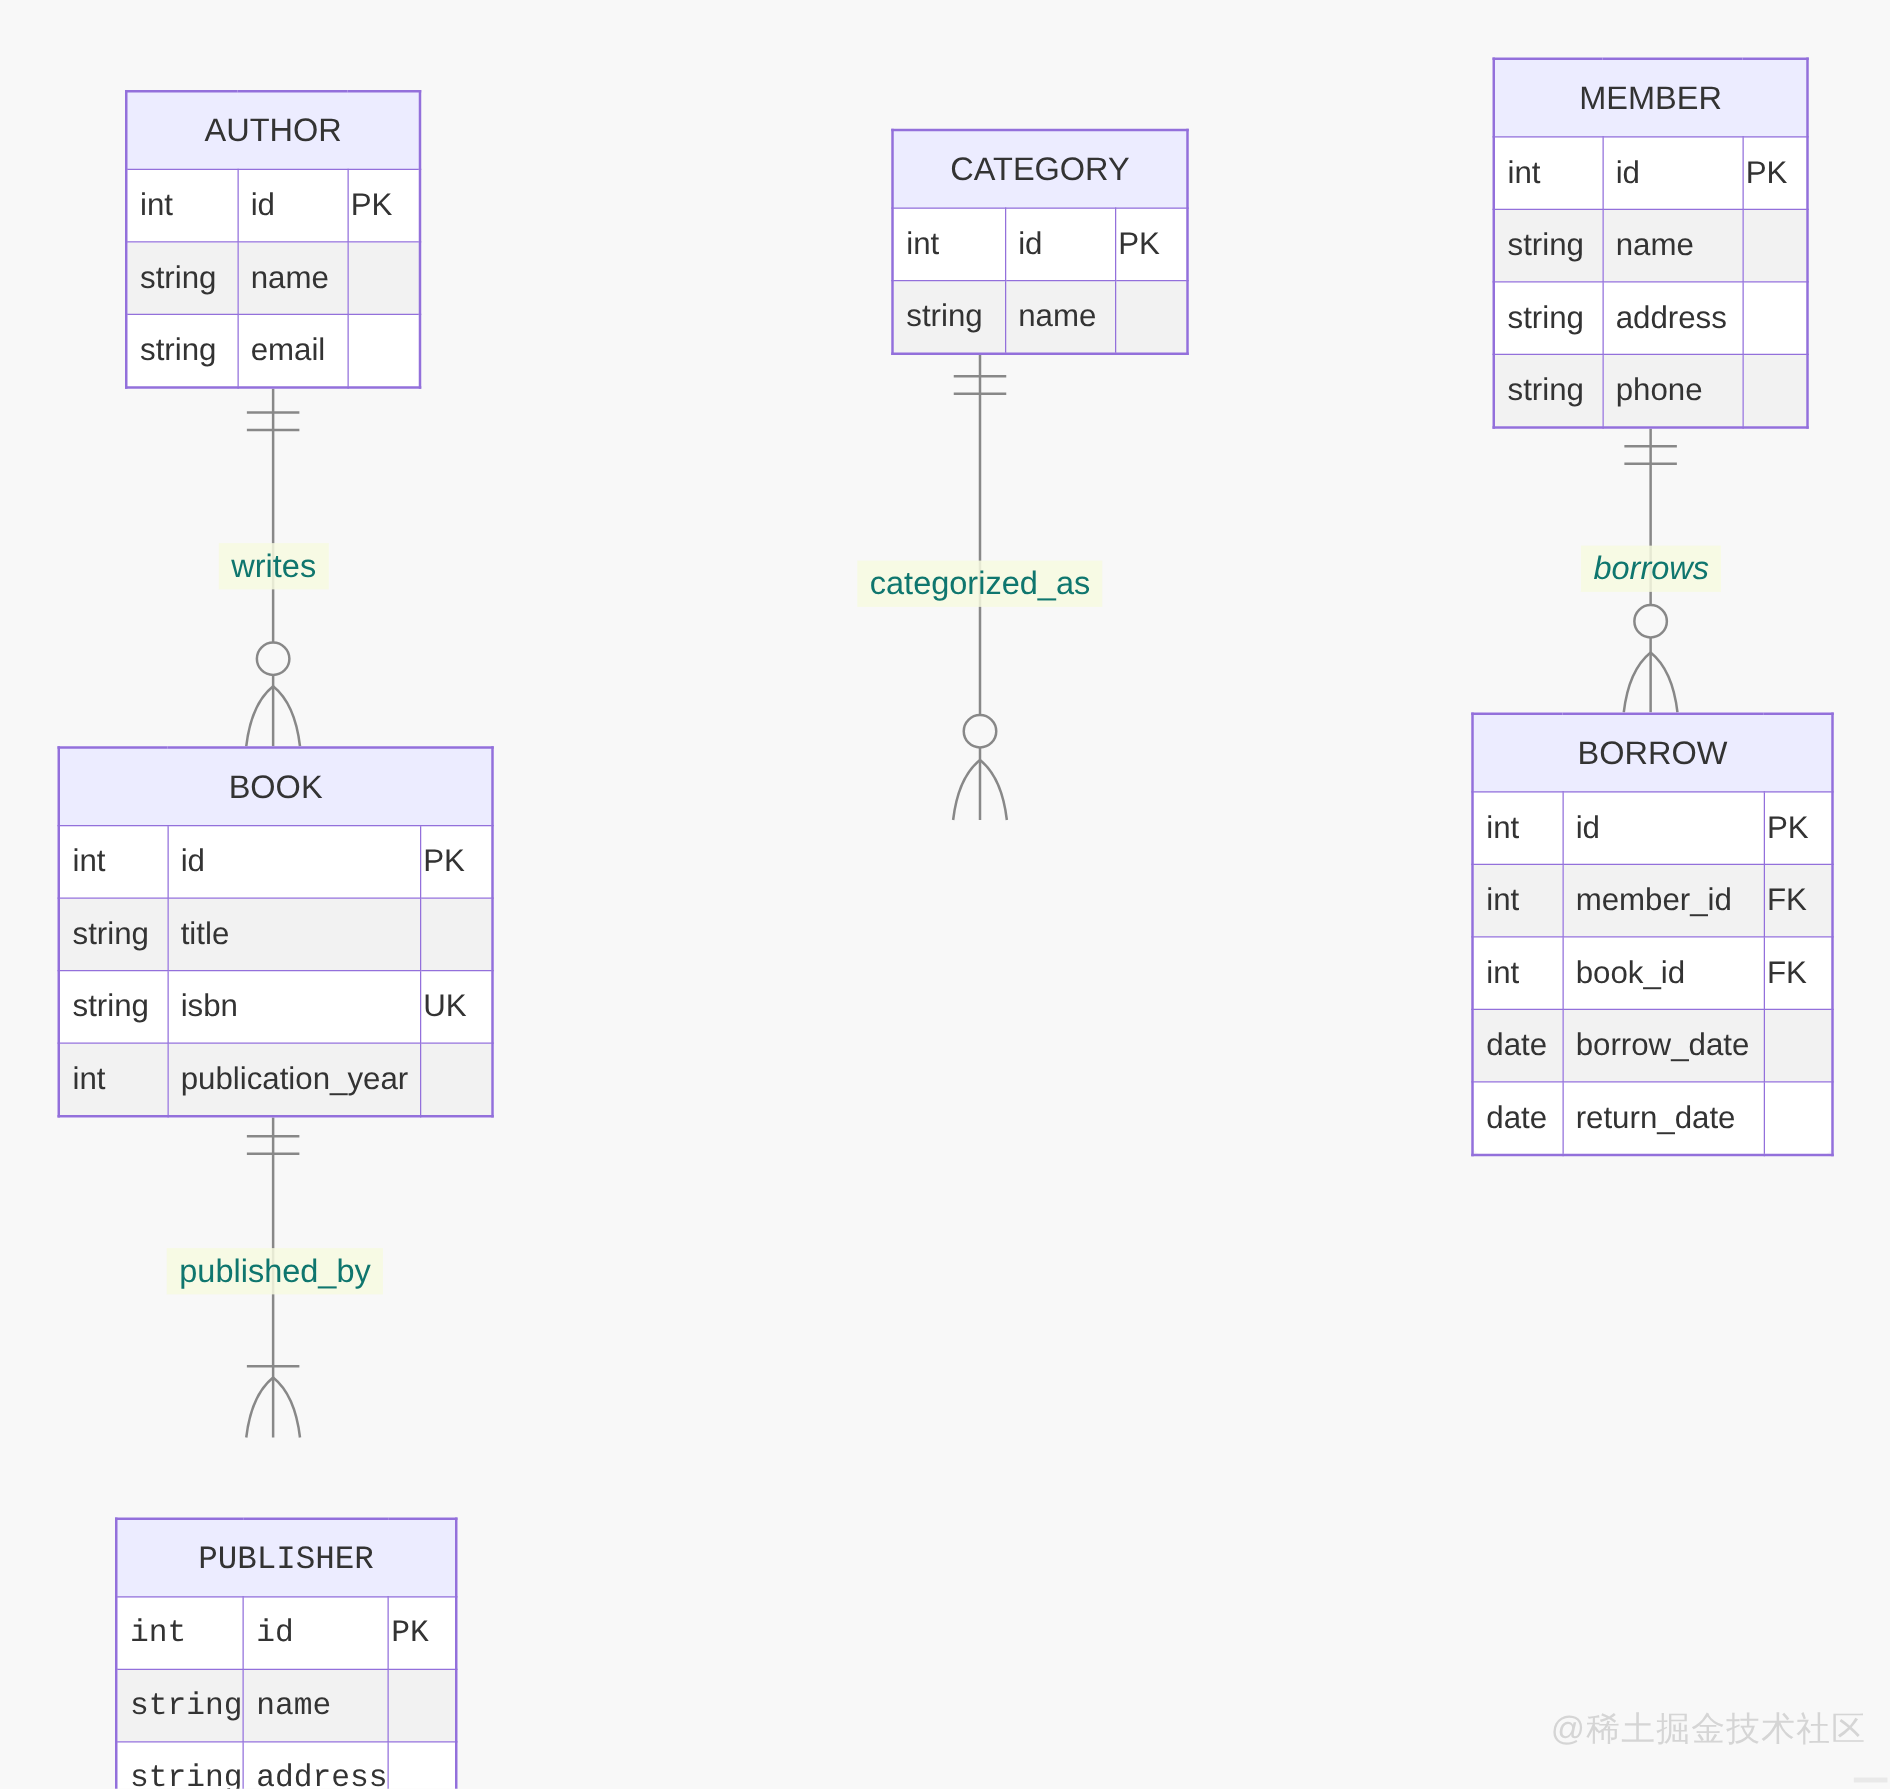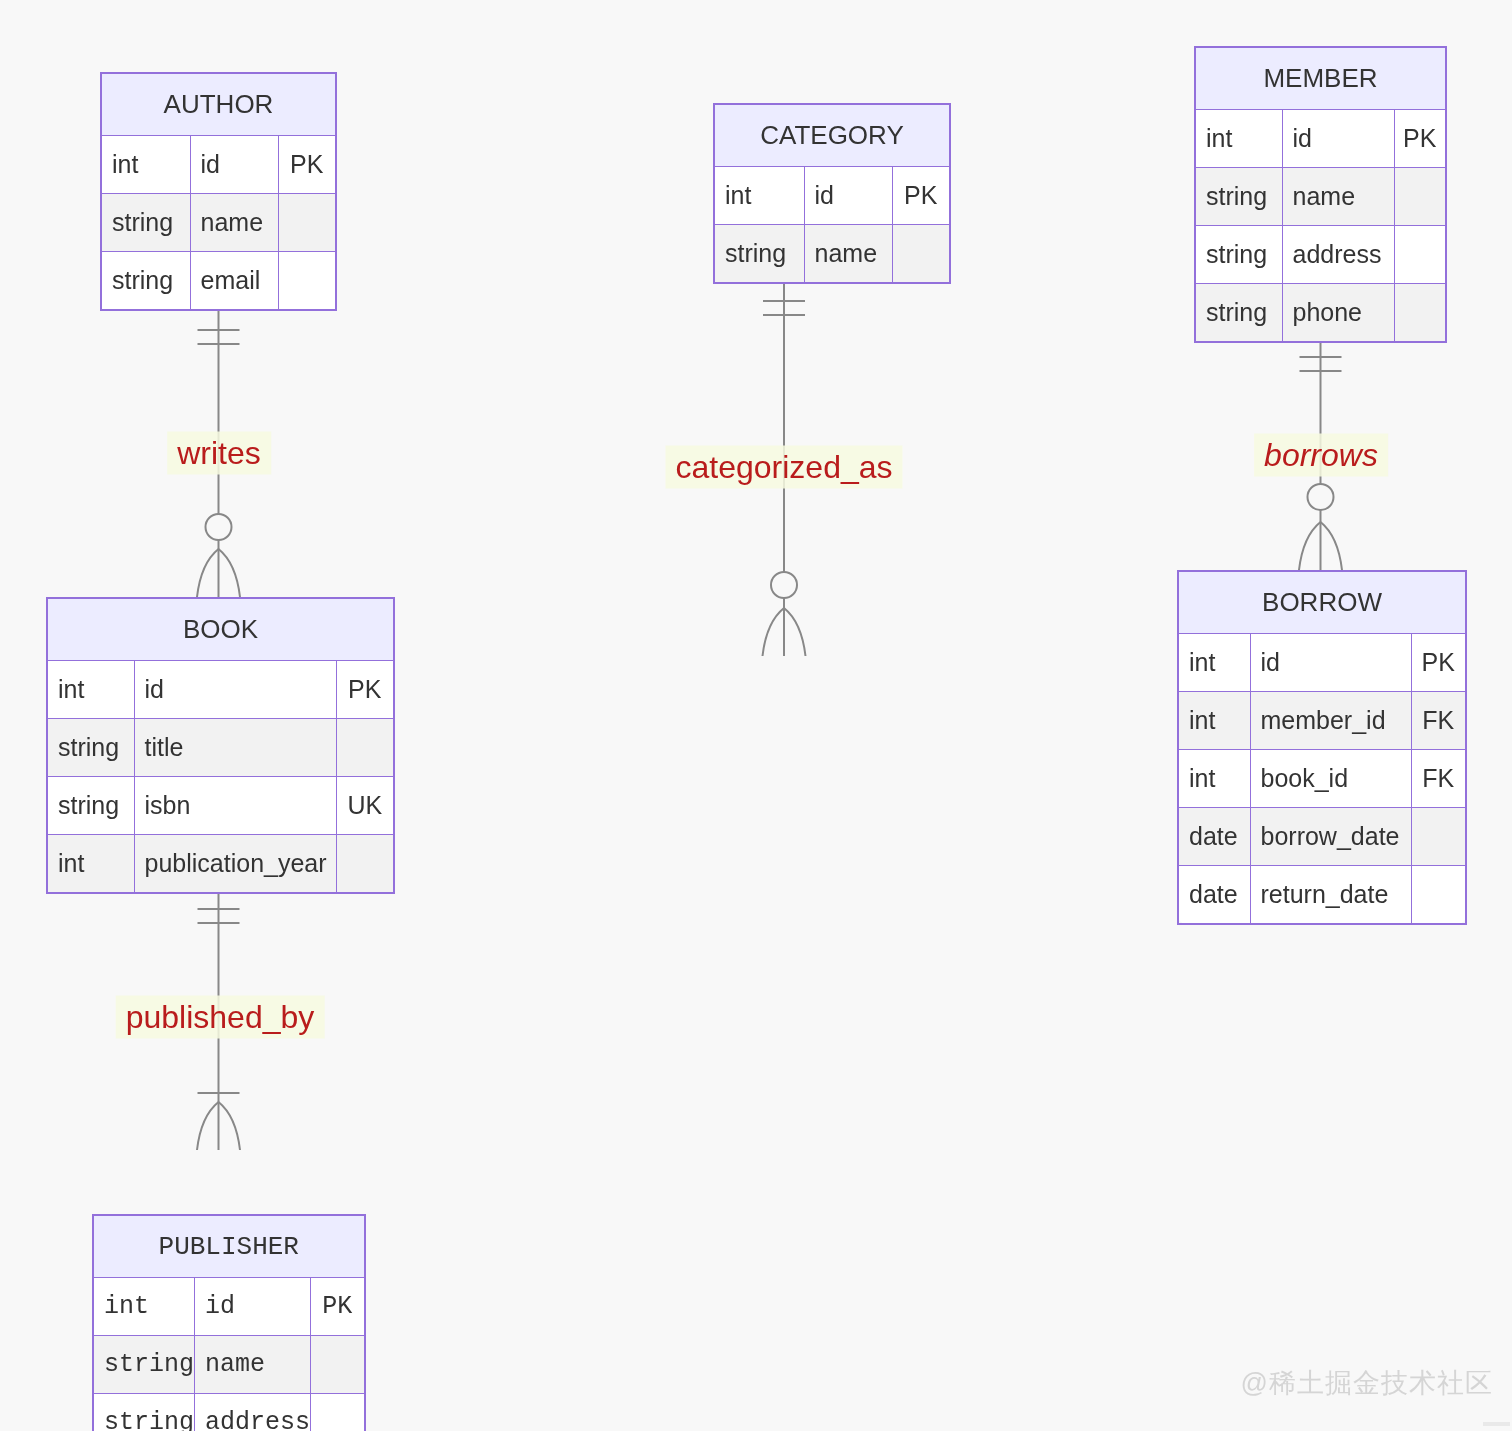"PK" table.entity td.key { text-align: center -> left }
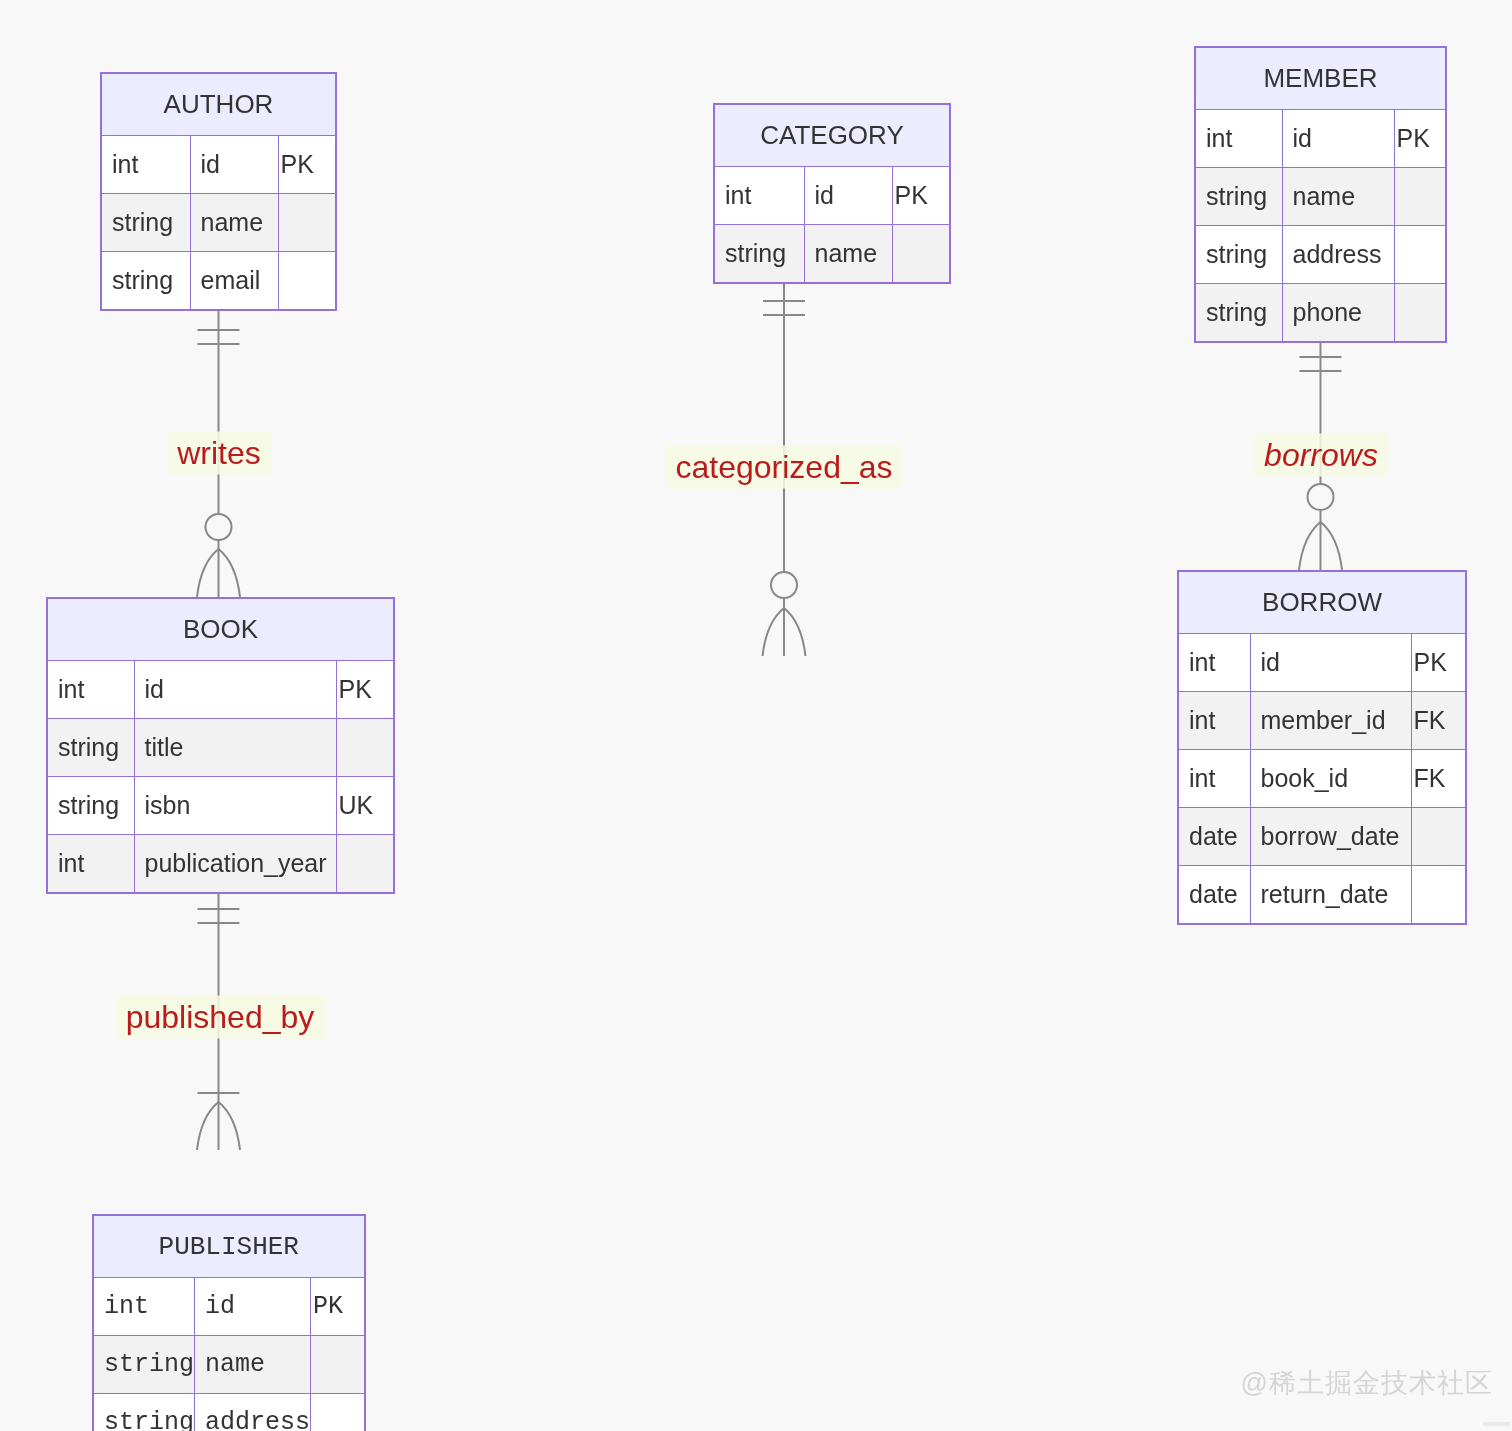"writes" .rel-label { color: #b91c1c -> #0f766e; font-size: 32px -> 26px }
